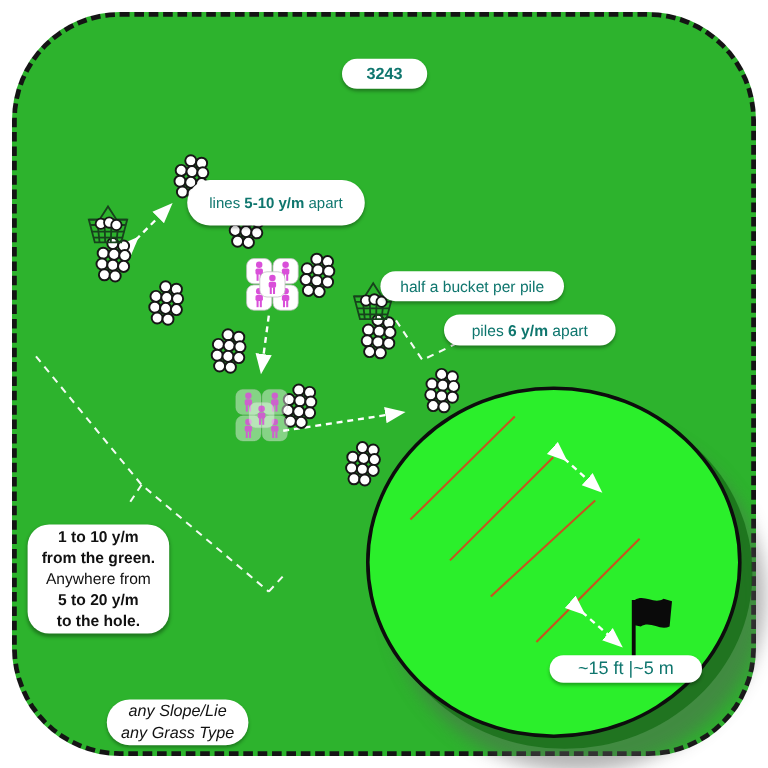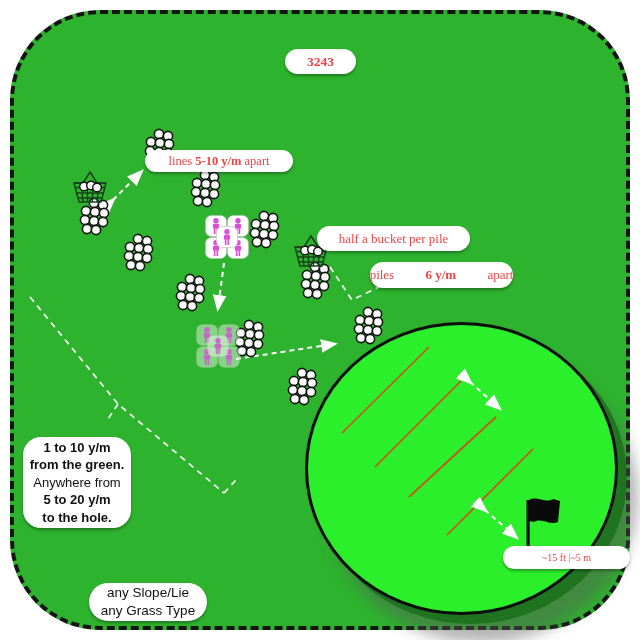"3243" .pill { color: #ef4444 -> #0f766e; font-family: Liberation Serif, serif -> none }
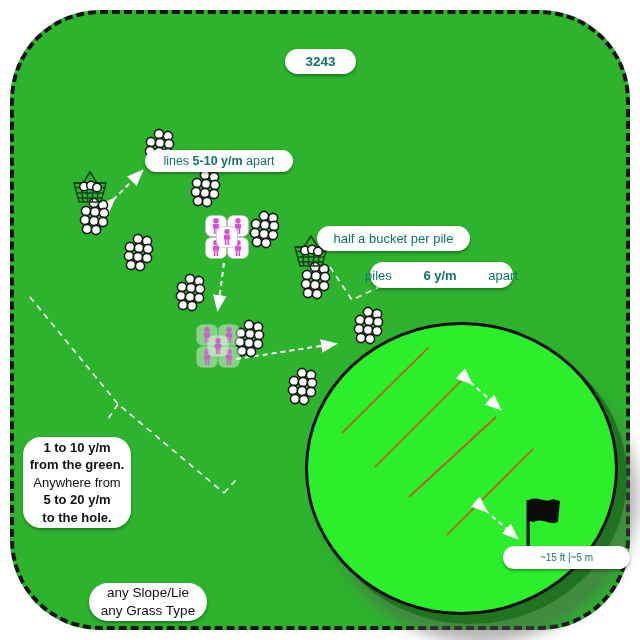"lines" #lbl-lines { height: 22px -> 38px; left: 145px -> 156px }
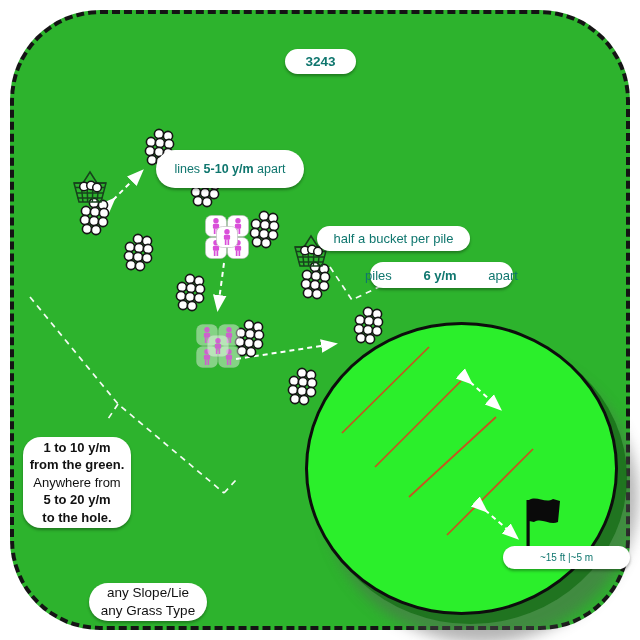"piles" #lbl-piles { gap: 28px -> none }
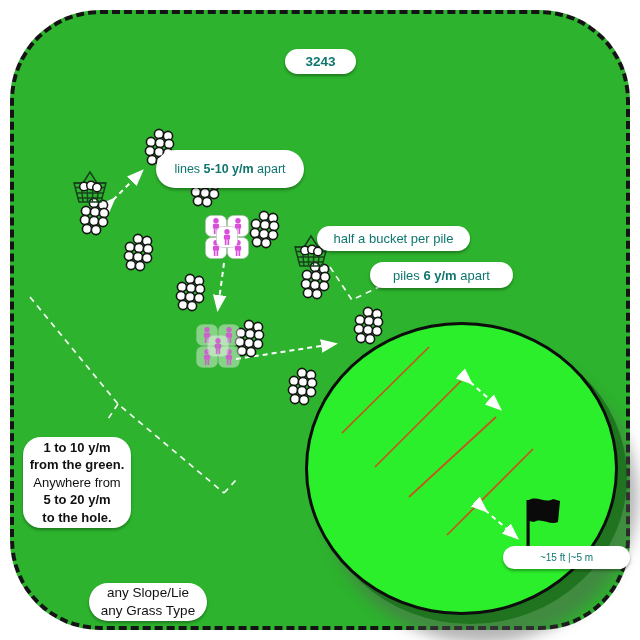"1 to 10 y/m" #box-info { width: 108px -> 118px }
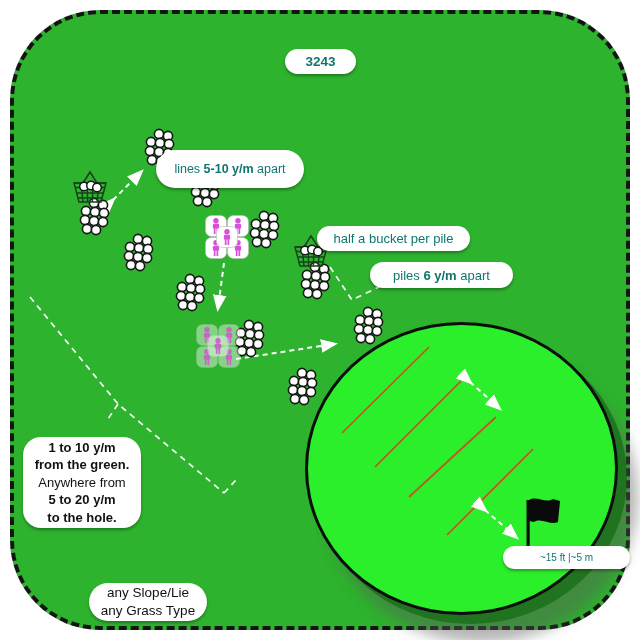"~15 ft |~5 m" #lbl-fifteen { font-size: 10px -> 15px; margin-left: 45px -> none }
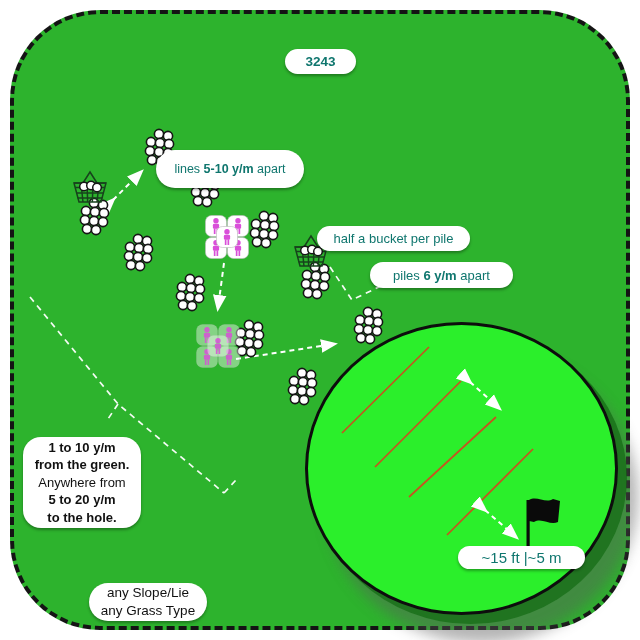"any Slope/Lie" #box-cond { font-style: none -> italic }
